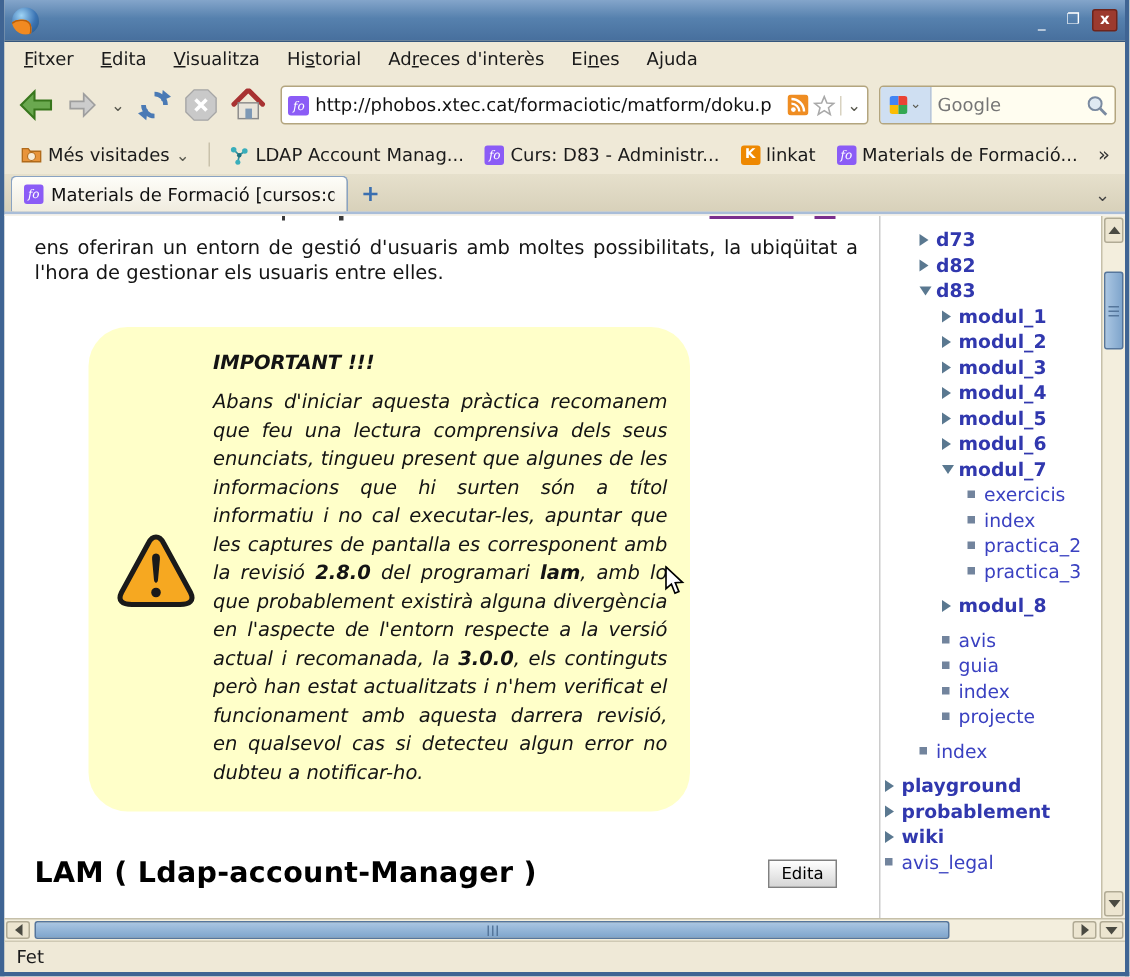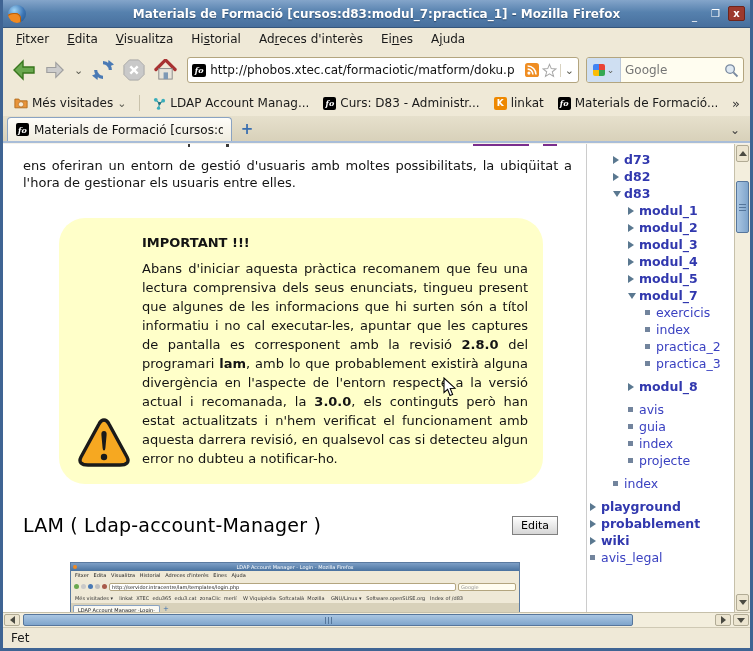"Materials de Formació" span.title-text { html: <span>Materials de Formació [cursos:d83:modul_7:practica_1] - Mozilla Firefox</span> -> none }
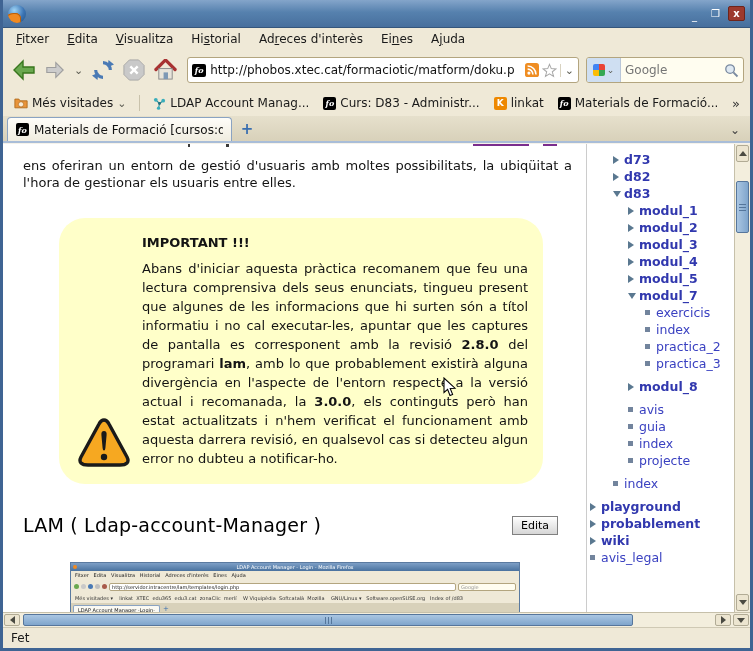"fo" .doku-fav { background: #000000 -> #8b5cf6; font-weight: bold -> normal }
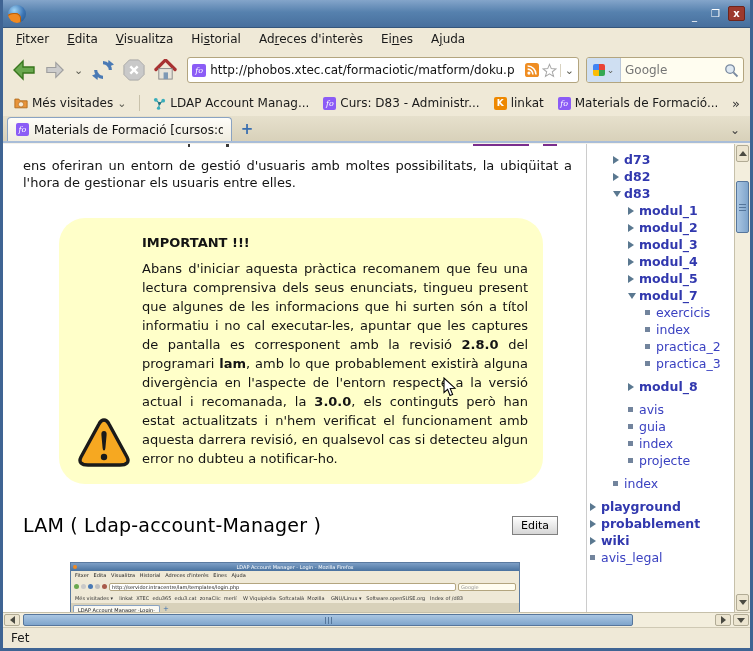"IMPORTANT !!!" .important-box { align-items: flex-end -> center; font-style: none -> italic; width: 484px -> 401px }
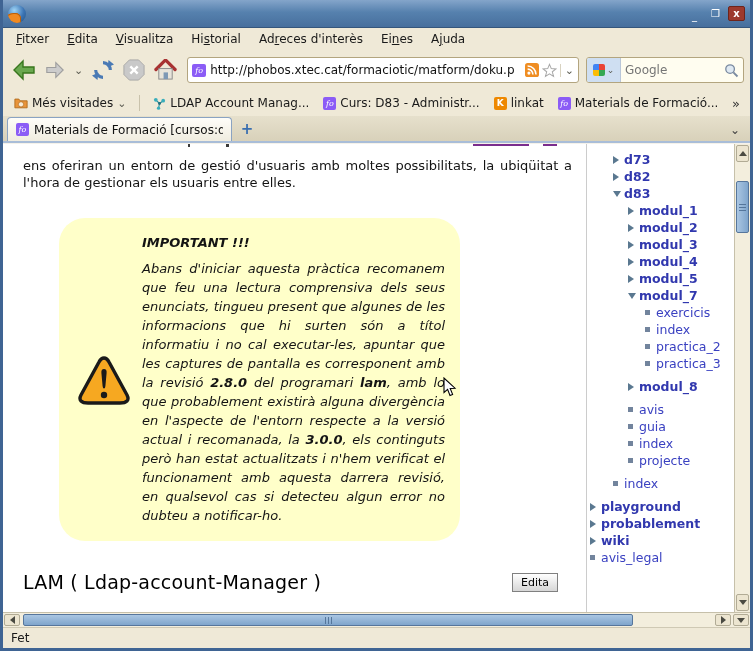"modul_6" div.tree-item { html: none -> <div> <span></span> <a>modul_6</a> </div> }
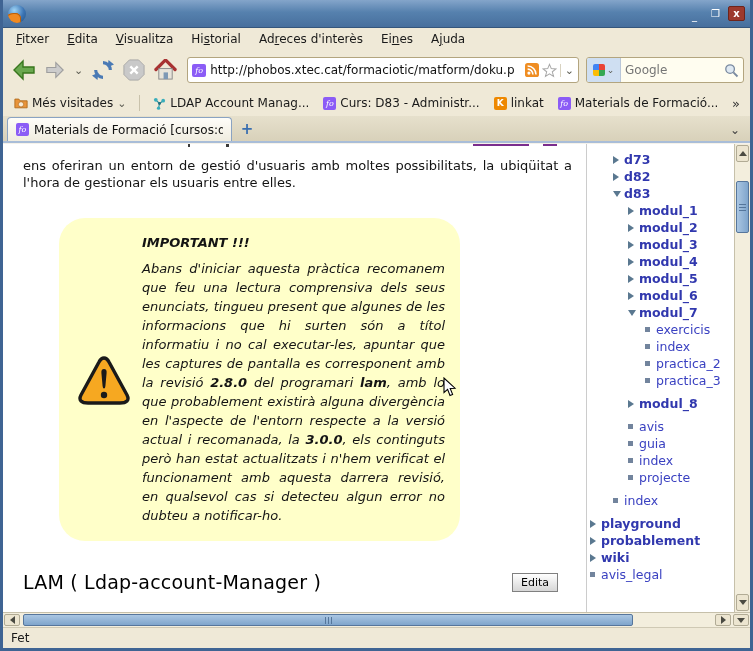"LAM ( Ldap-account-Manager )" .page-heading { font-weight: normal -> bold }
